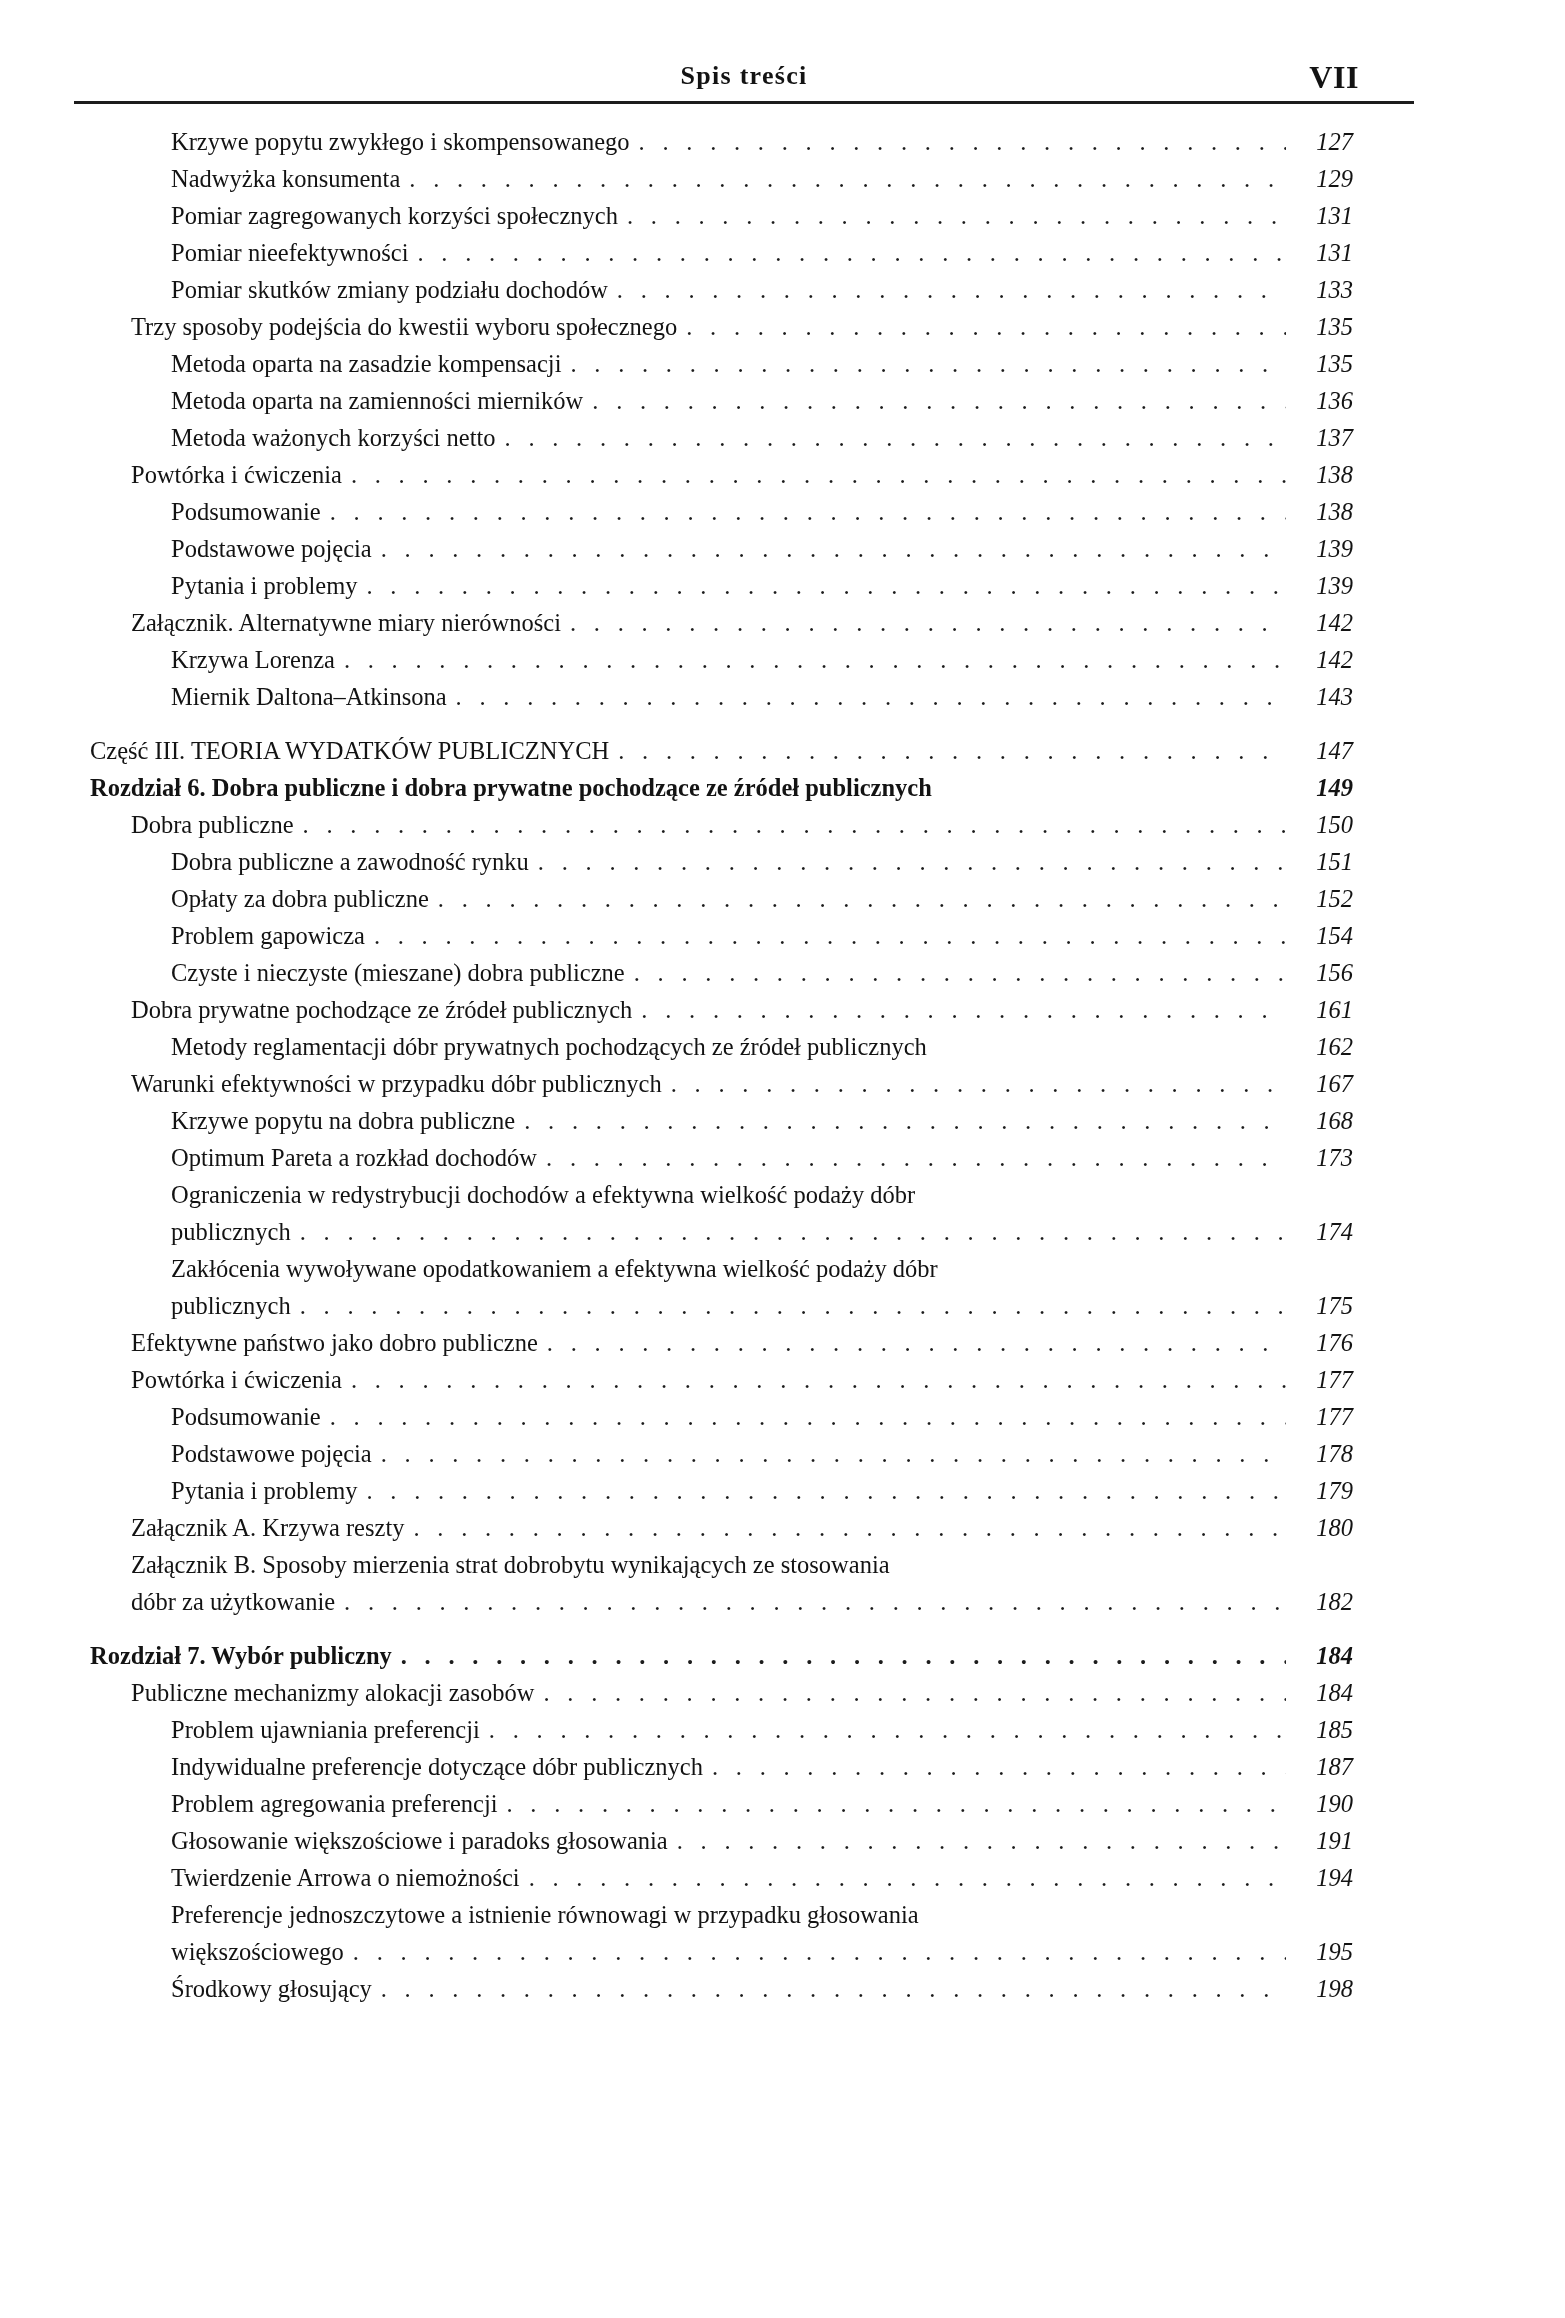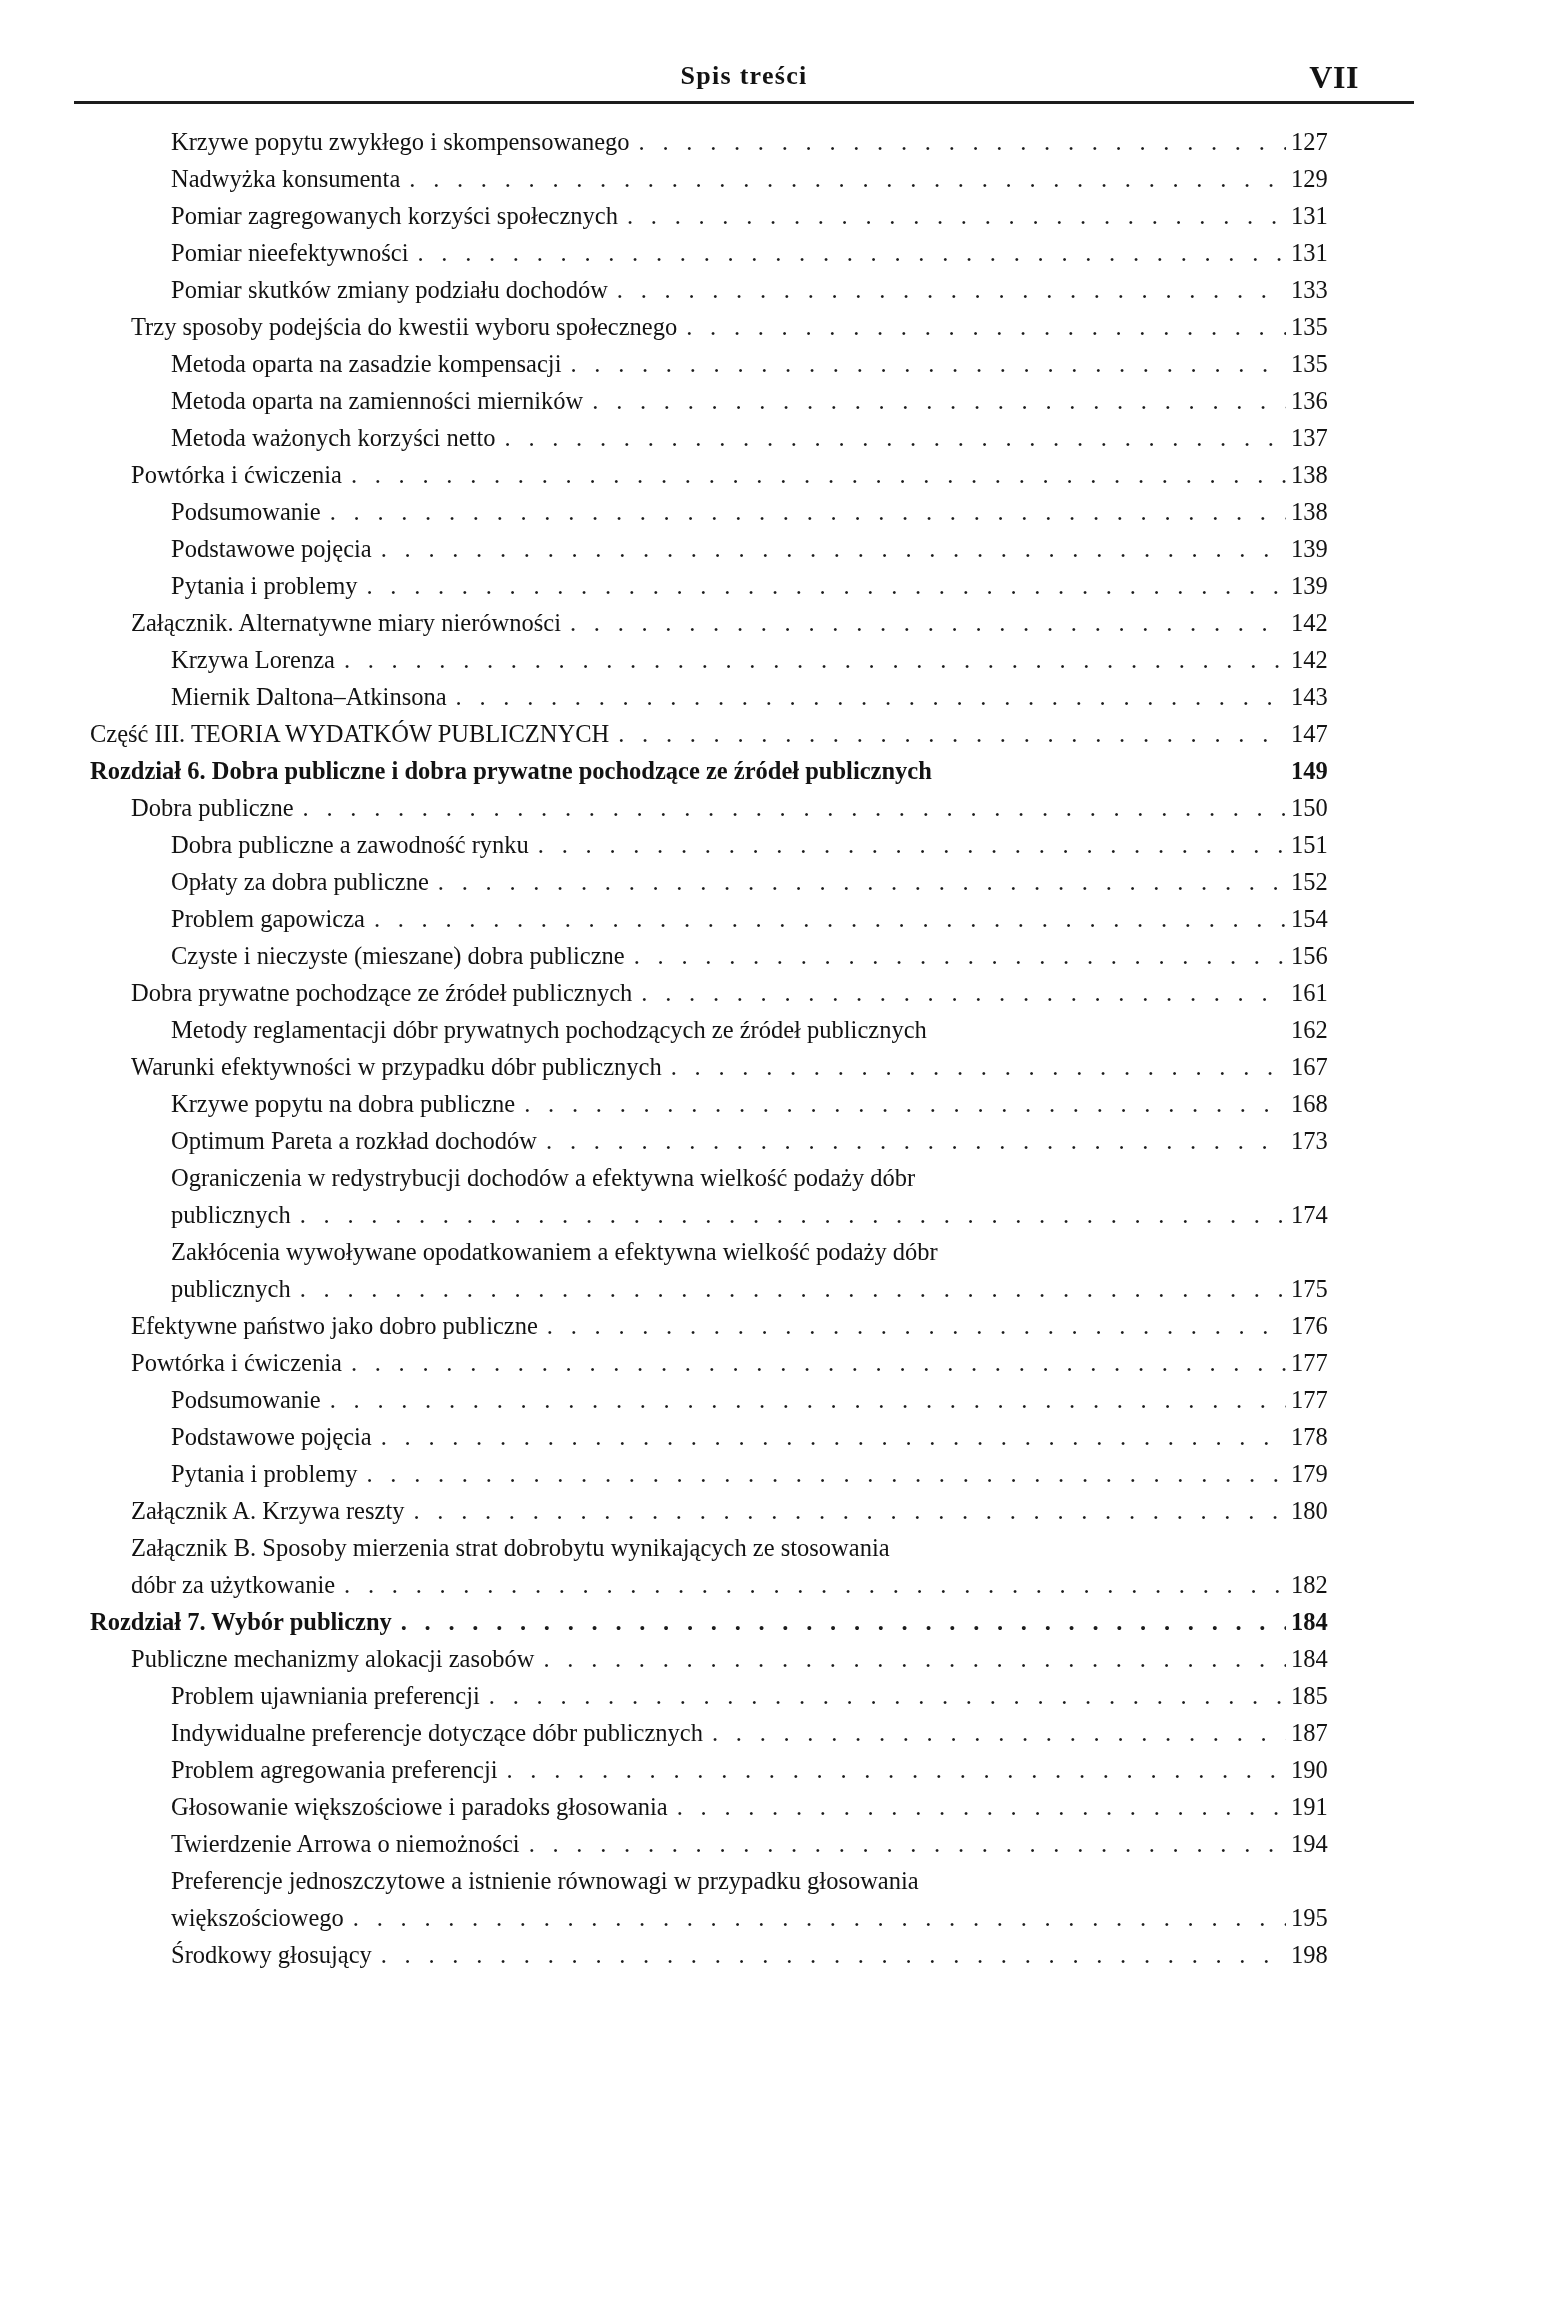"127" .pagenum { font-style: none -> italic; text-align: none -> right }
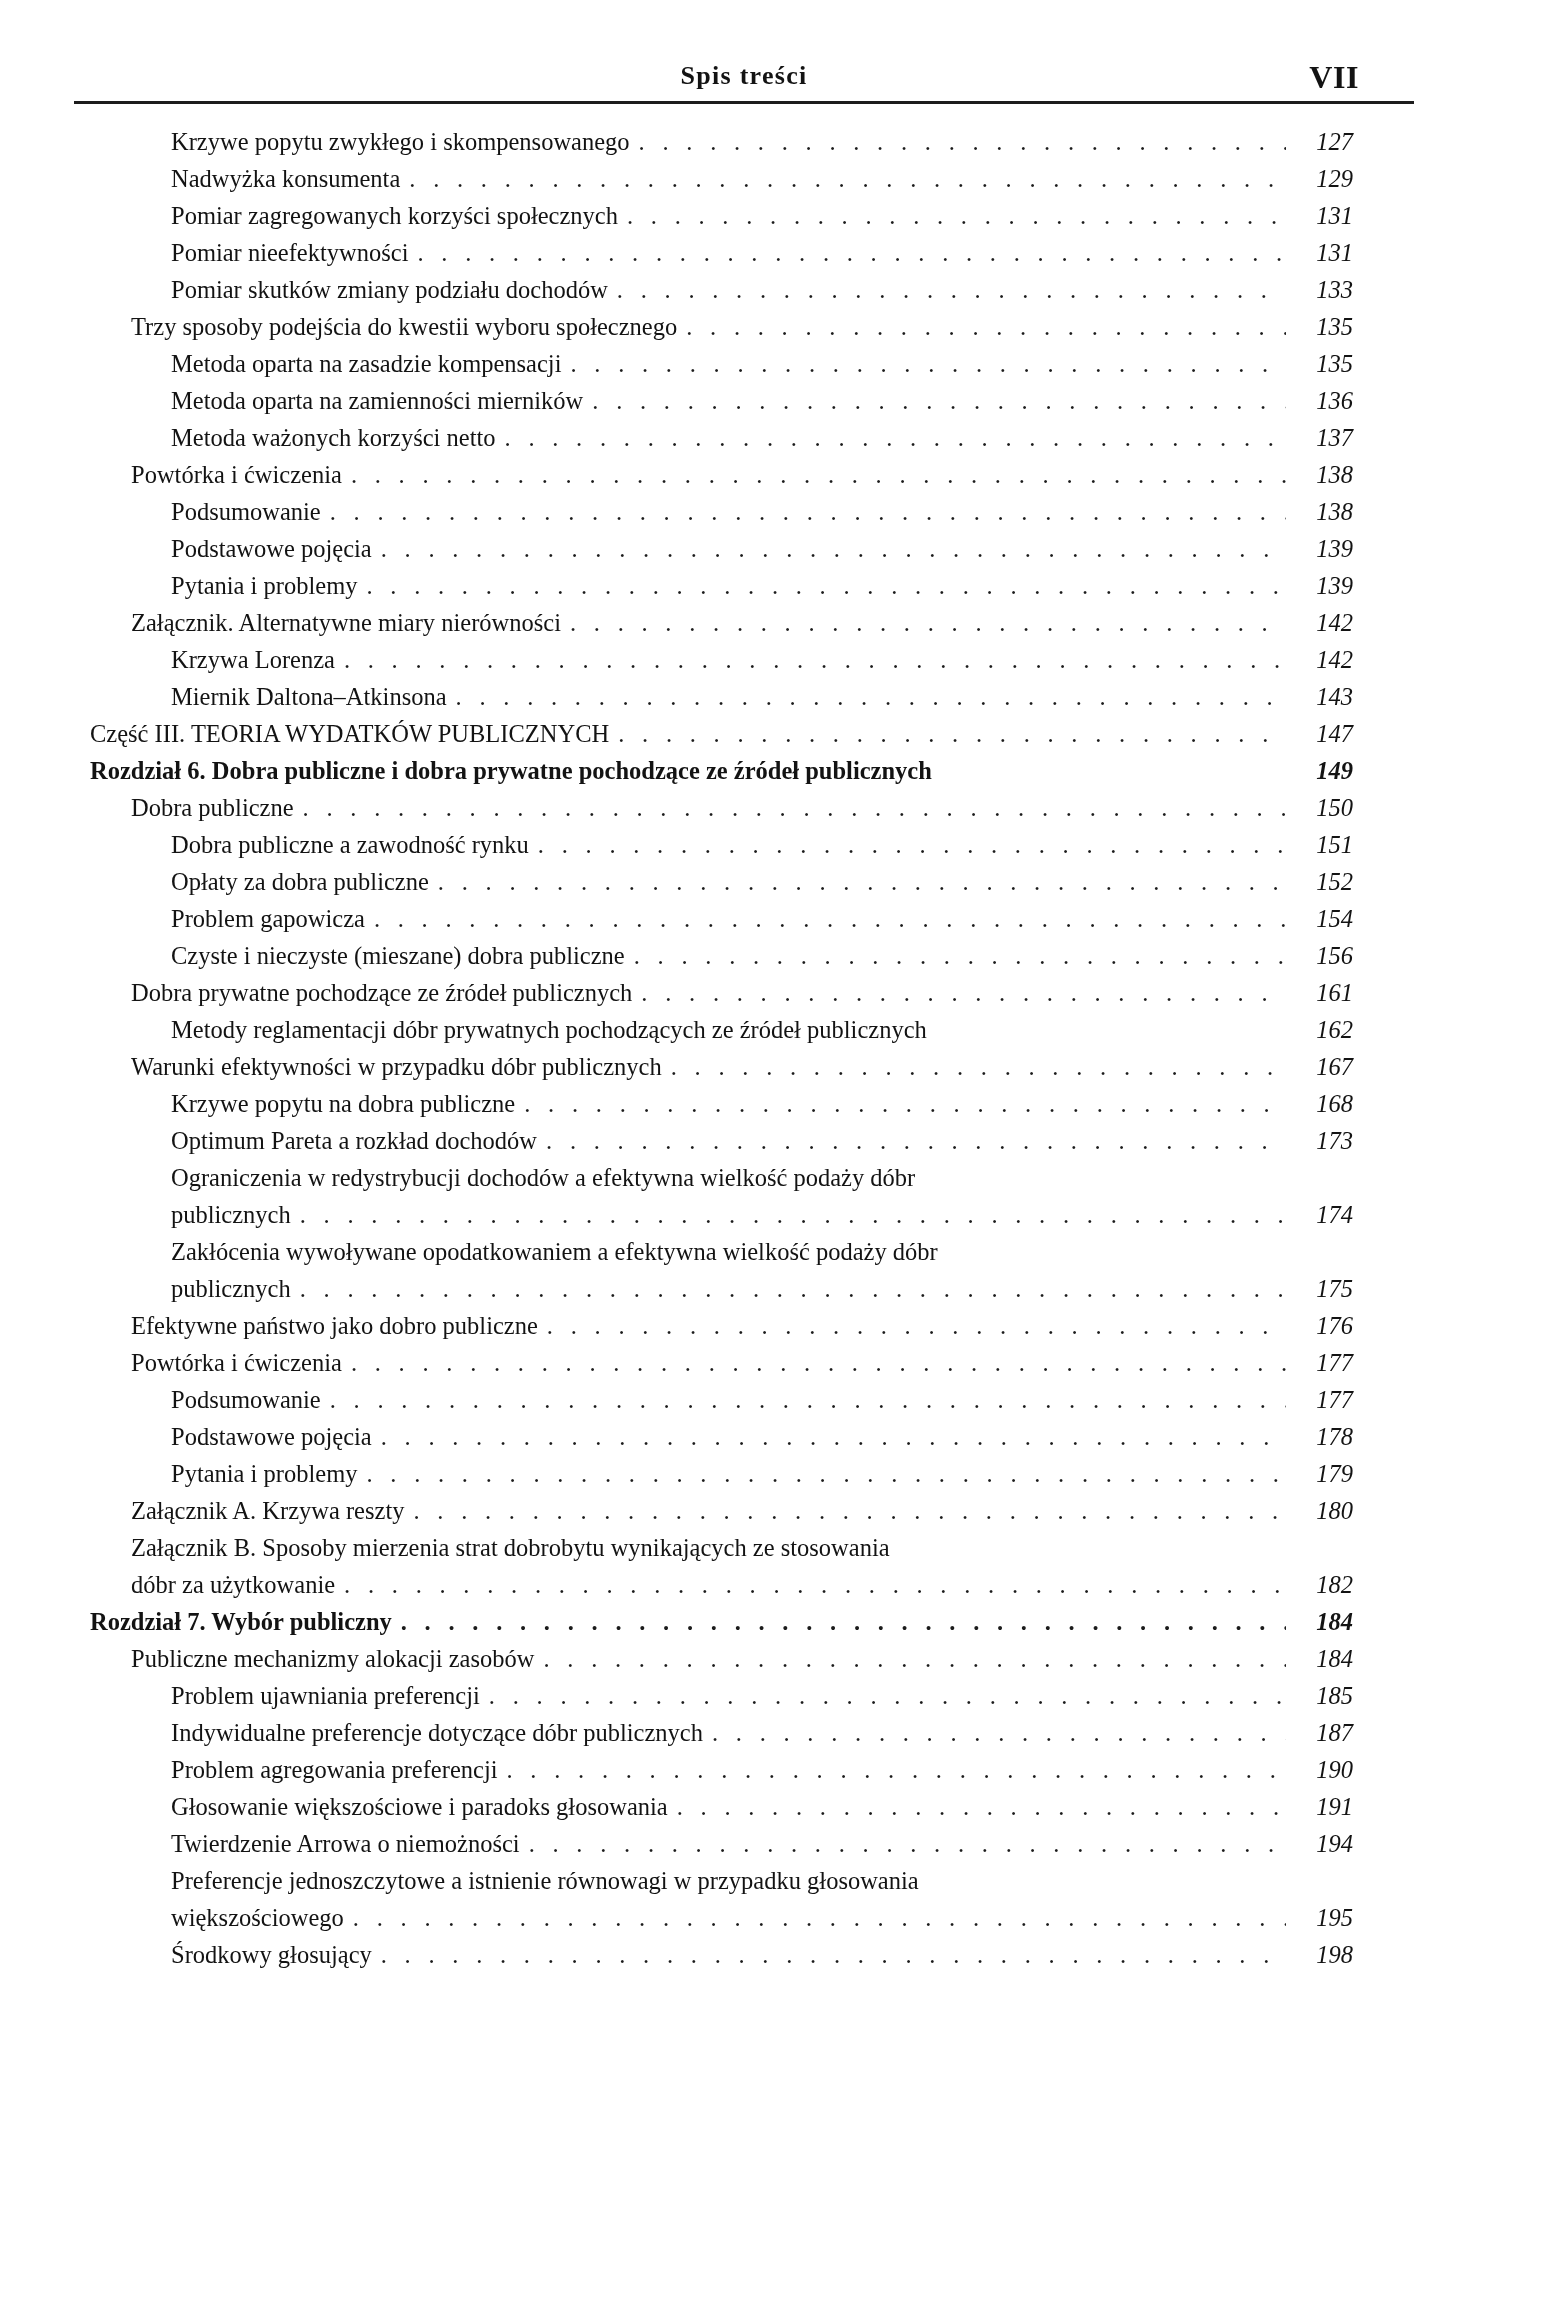"Część III. TEORIA WYDATKÓW PUBLICZNYCH" .row.gap { margin-top: none -> 17px }
